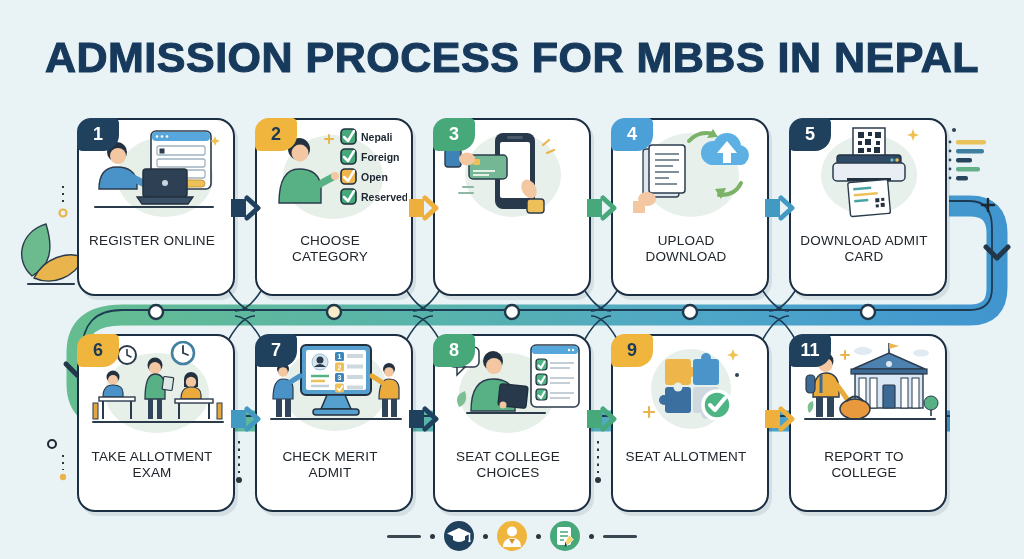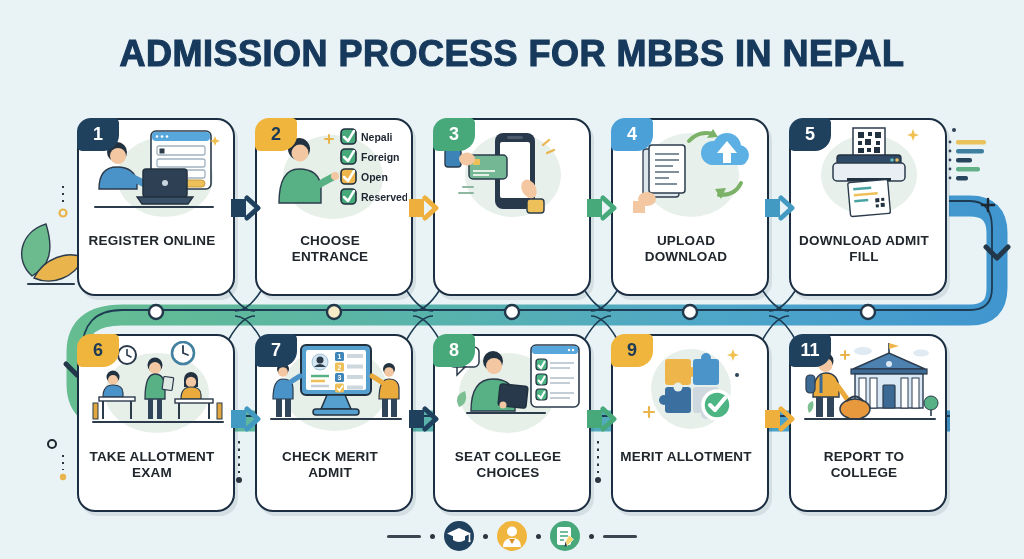"ADMISSION PROCESS FOR MBBS IN" .title { font-size: 36px -> 43px }
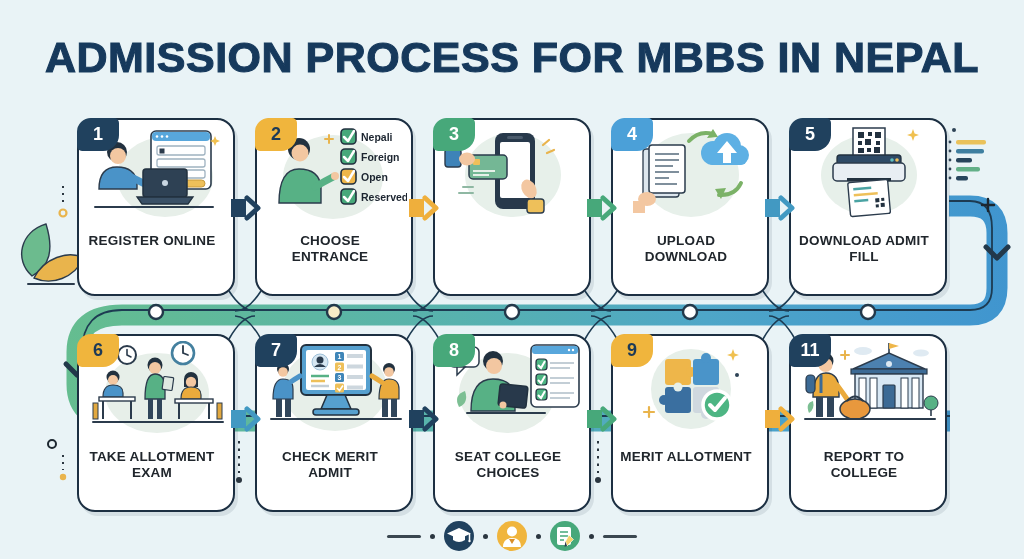"REGISTER ONLINE" .label { font-weight: bold -> normal }
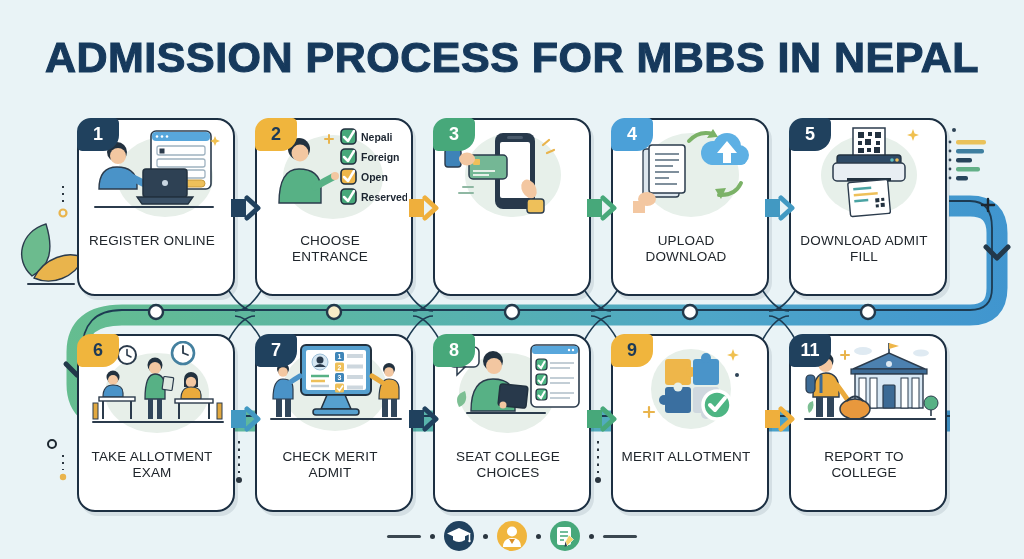"CHOOSE ENTRANCE" div.label { text: ENTRANCE -> CATEGORY }
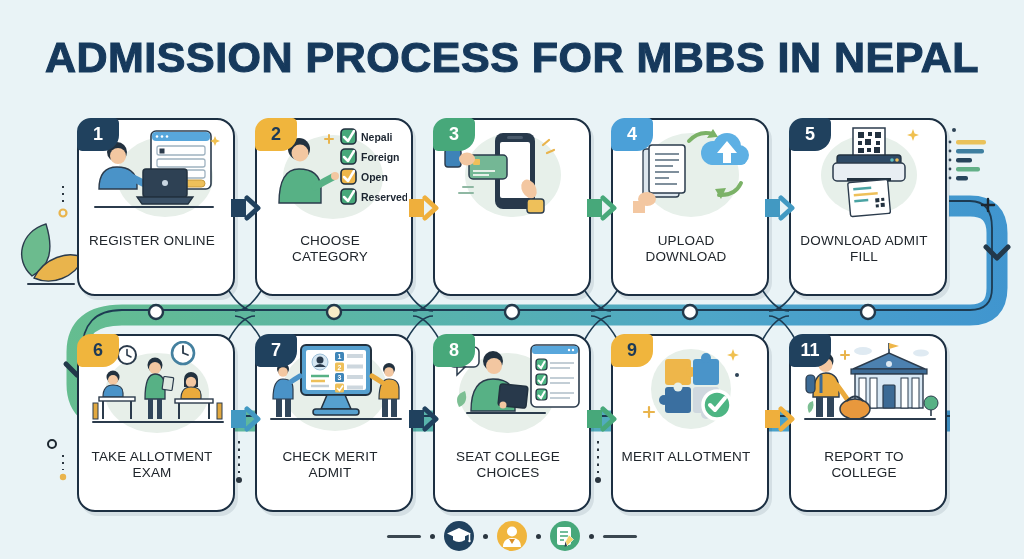"DOWNLOAD ADMIT FILL" div.label { text: FILL -> CARD }
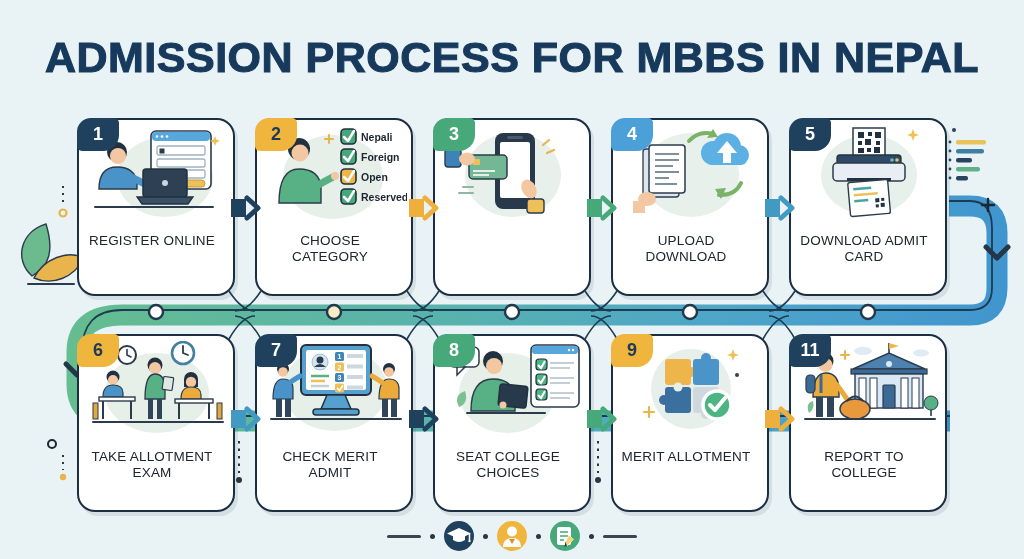"MERIT ALLOTMENT" div.label { text: MERIT -> SEAT }
